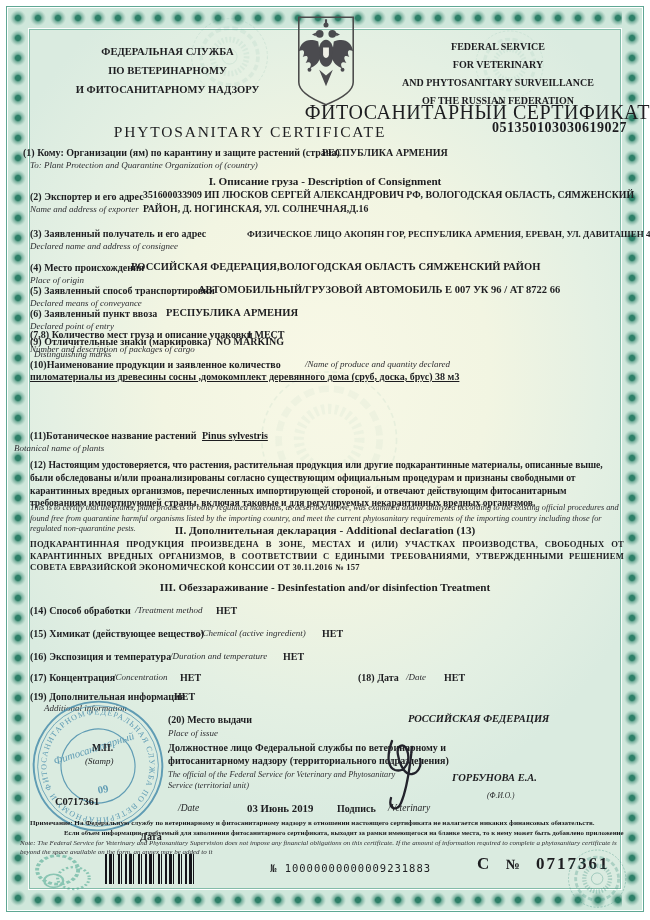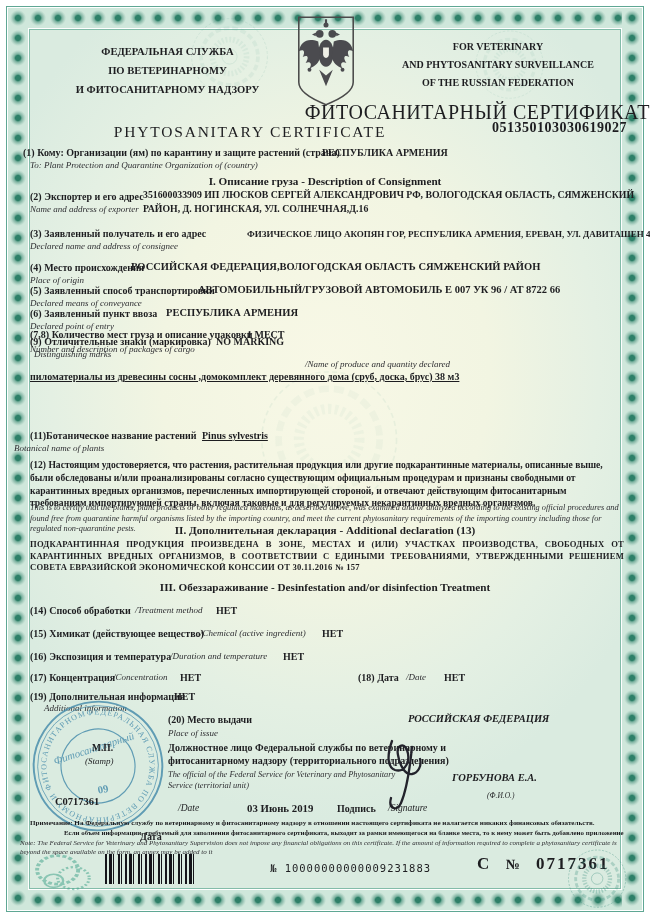"FEDERAL SERVICE" div { html: none -> <div>FEDERAL SERVICE</div> }
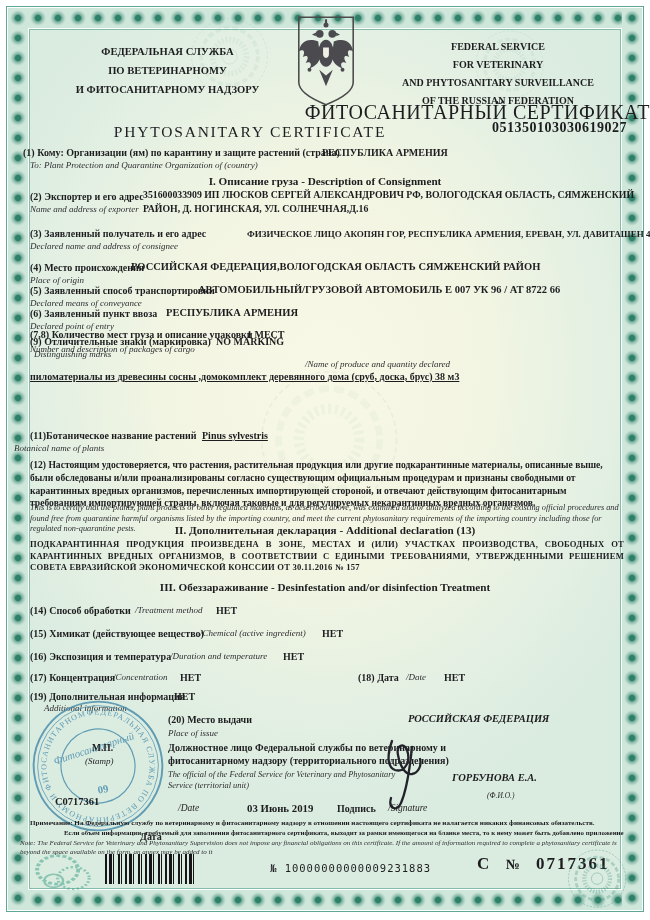"(10)Наименование продукции и заявленное" div.t { html: none -> <div>(10)Наименование продукции и заявленное количество</div> }
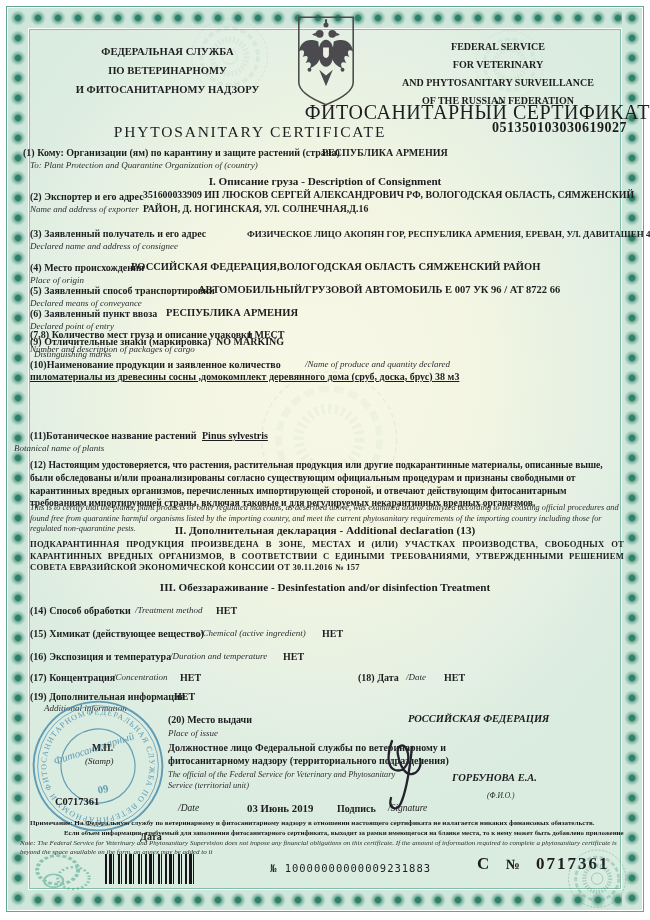"/Signature" div.t { text: /Signature -> /Veterinary }
